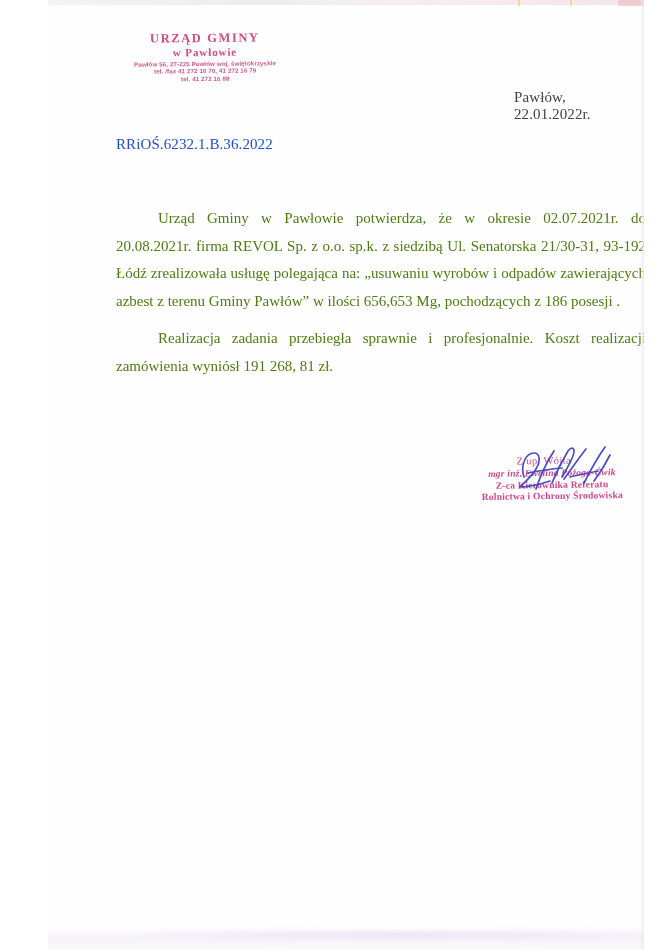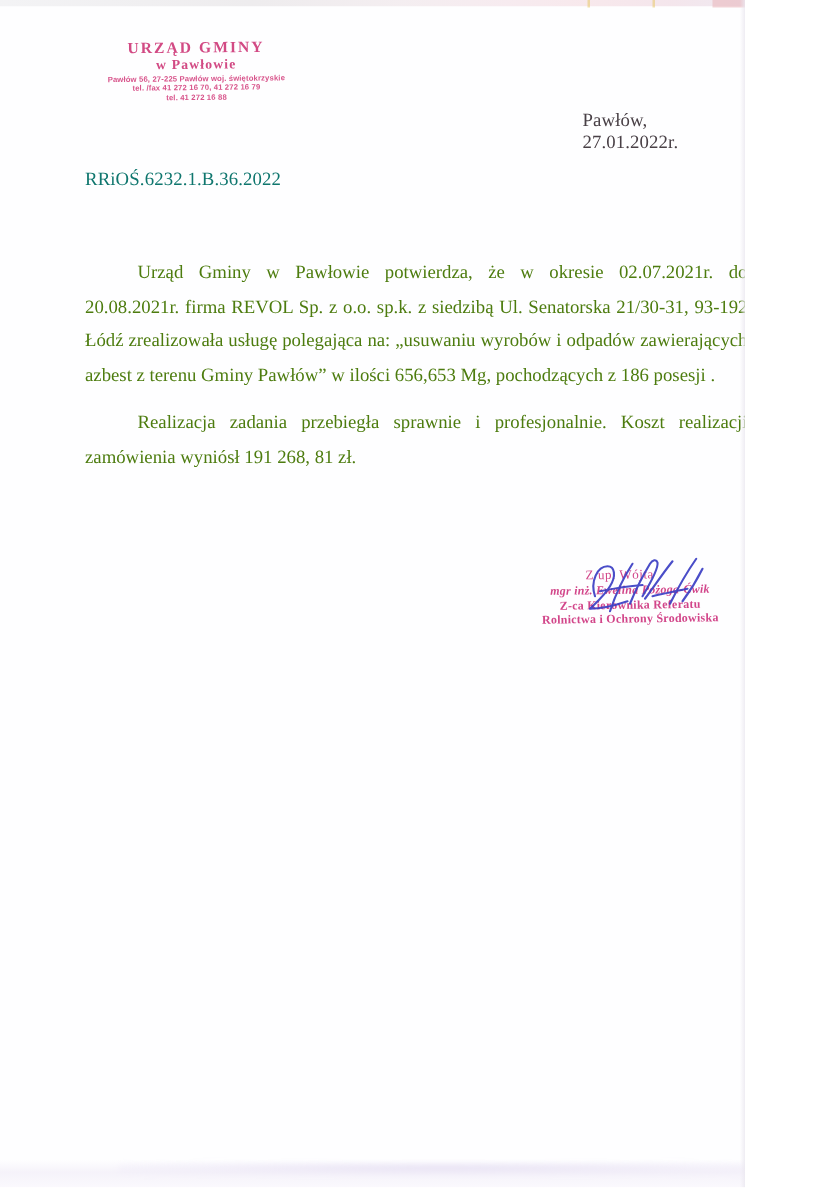"URZĄD GMINY" #page { margin-left: none -> 48px }
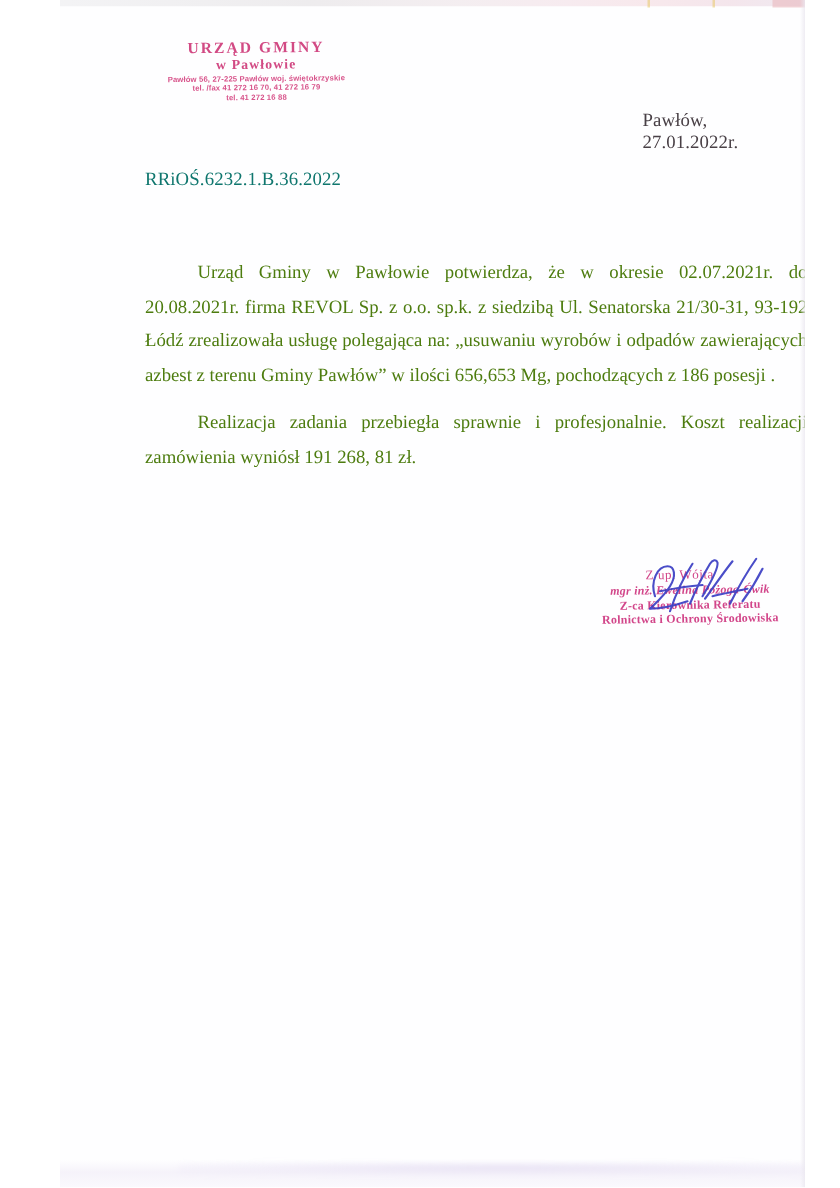"Pawłów, 27.01.2022r." div.doc-date { text: 27.01.2022r -> 22.01.2022r }
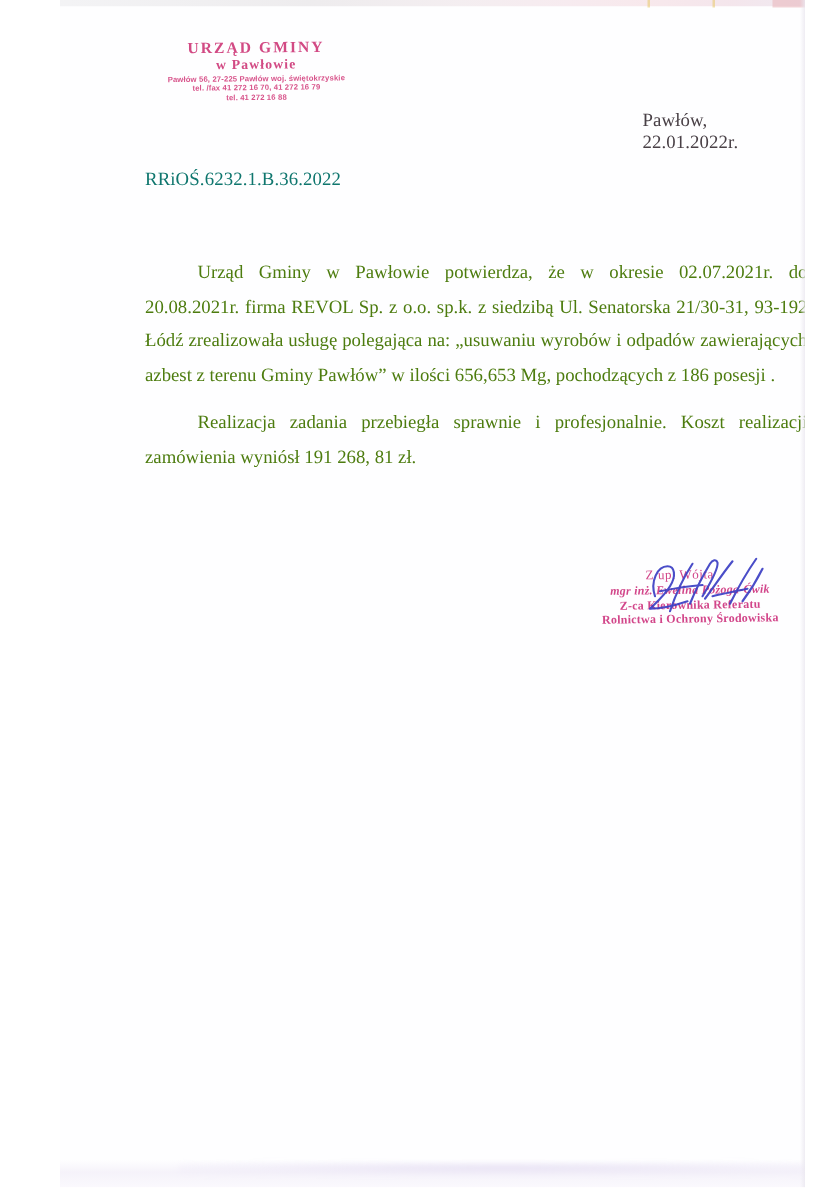"RRiOŚ.6232.1.B.36.2022" .doc-ref { color: #0f766e -> #1d4ed8 }
